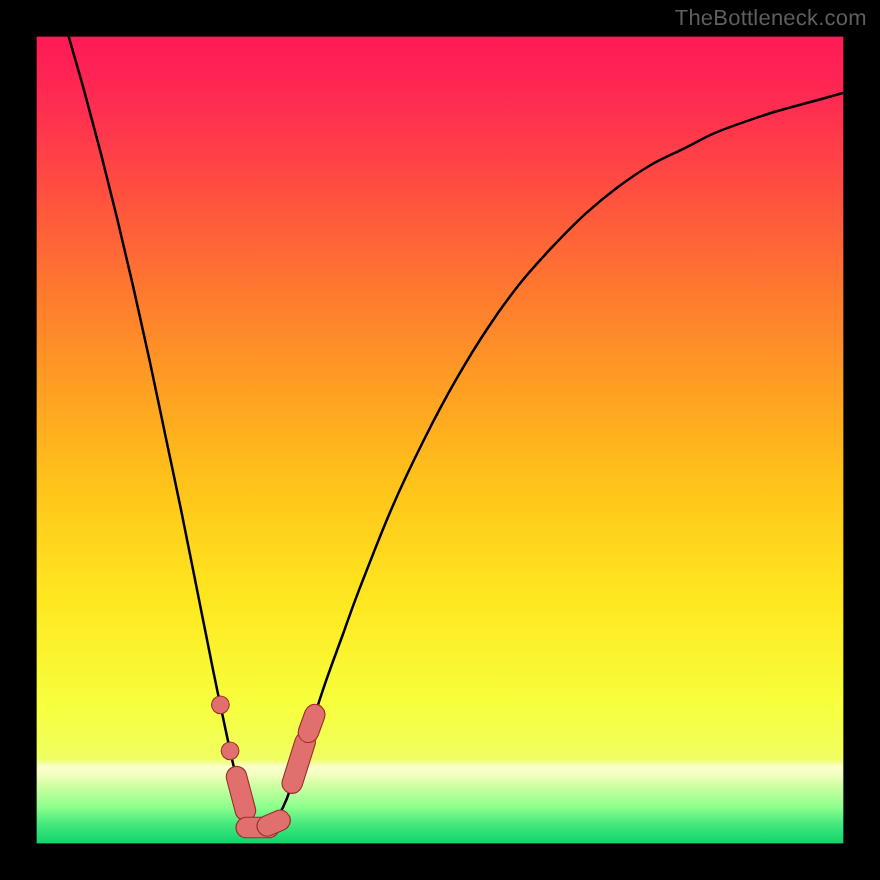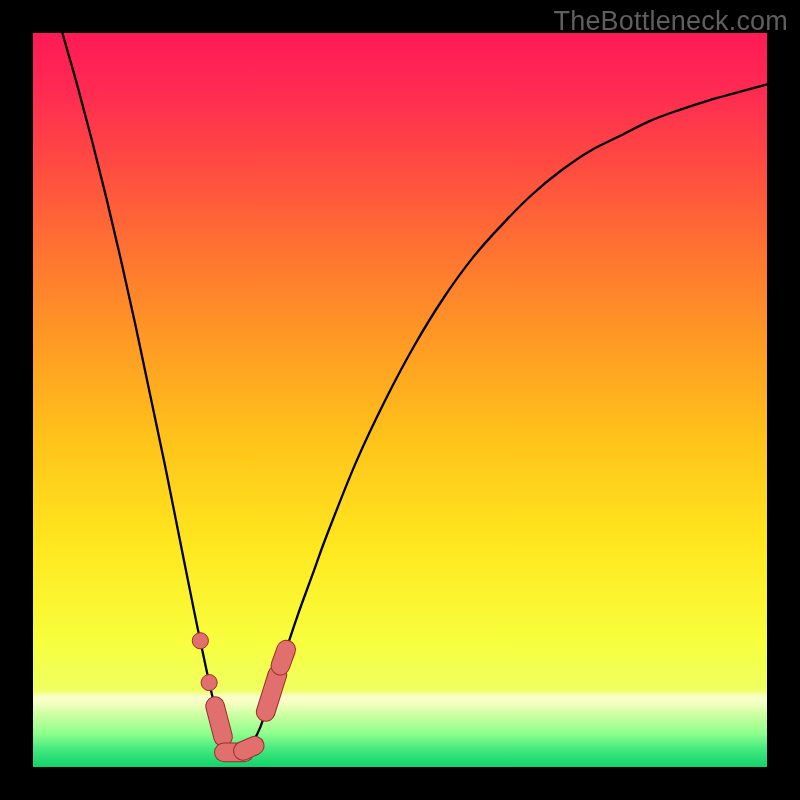"TheBottleneck.com" .watermark { font-size: 27px -> 20px }
